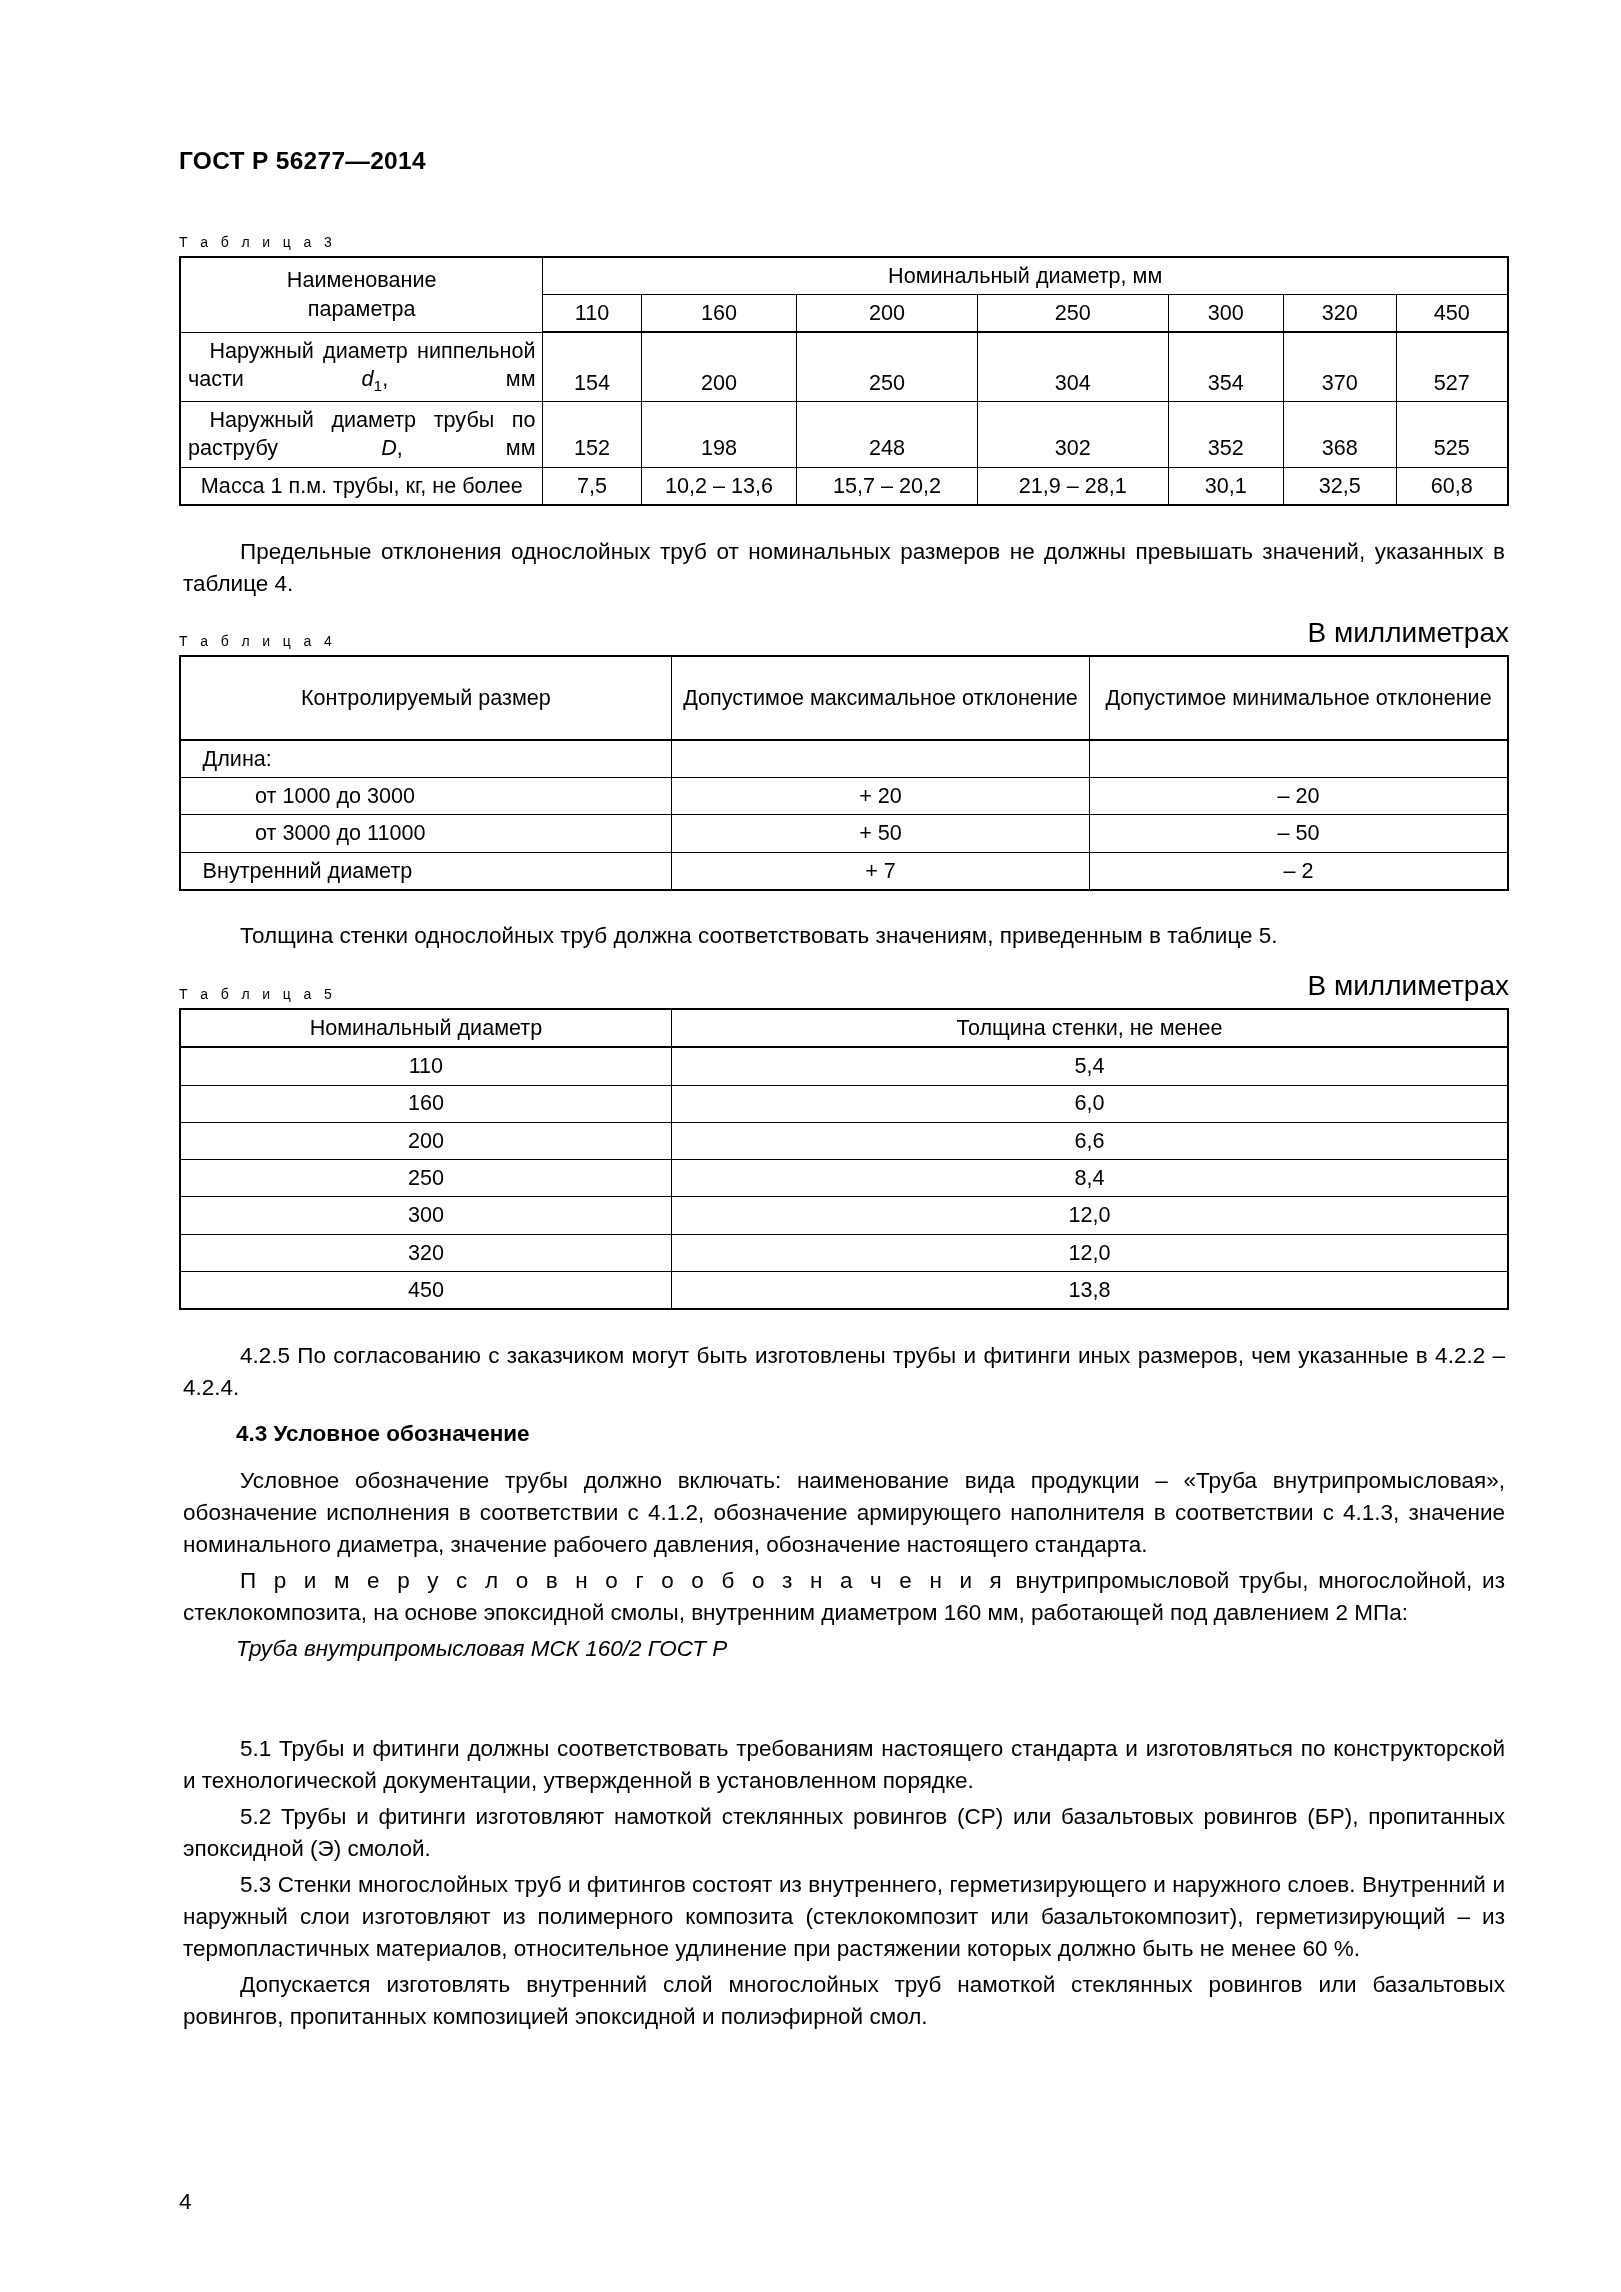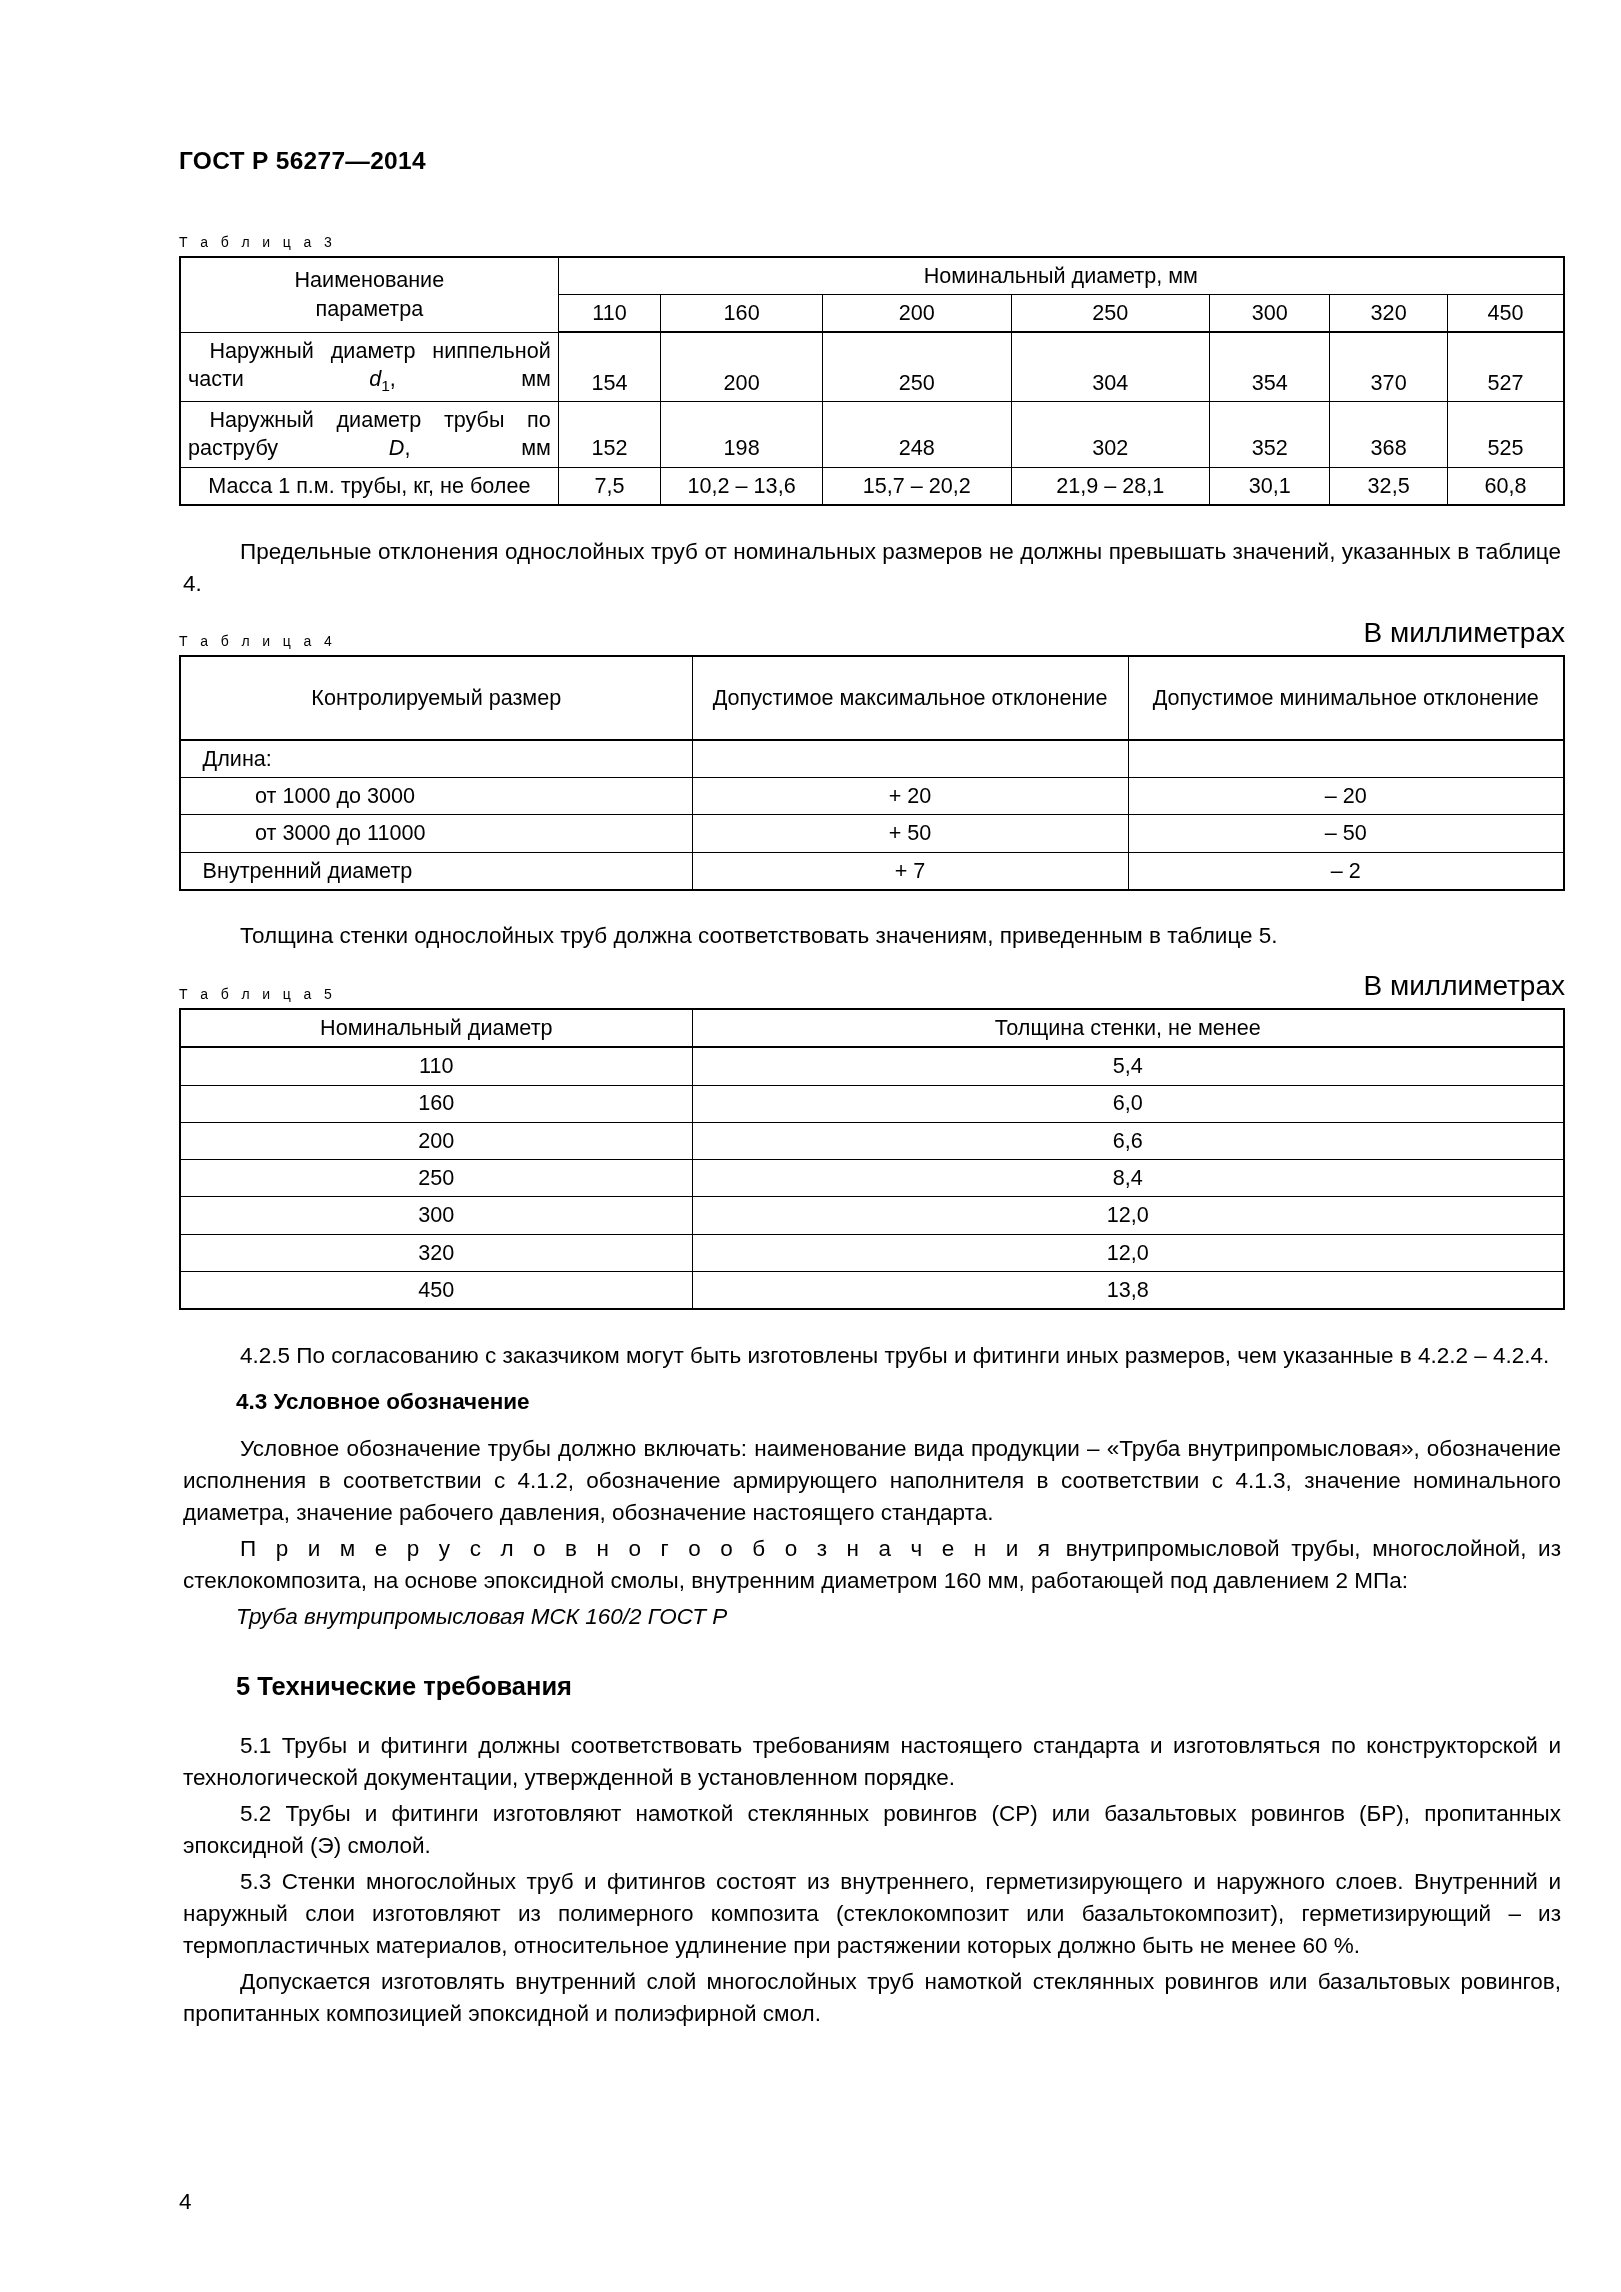"ГОСТ Р 56277—2014" .page { padding: 147px 56px 59px 179px -> 147px 112px 59px 179px }
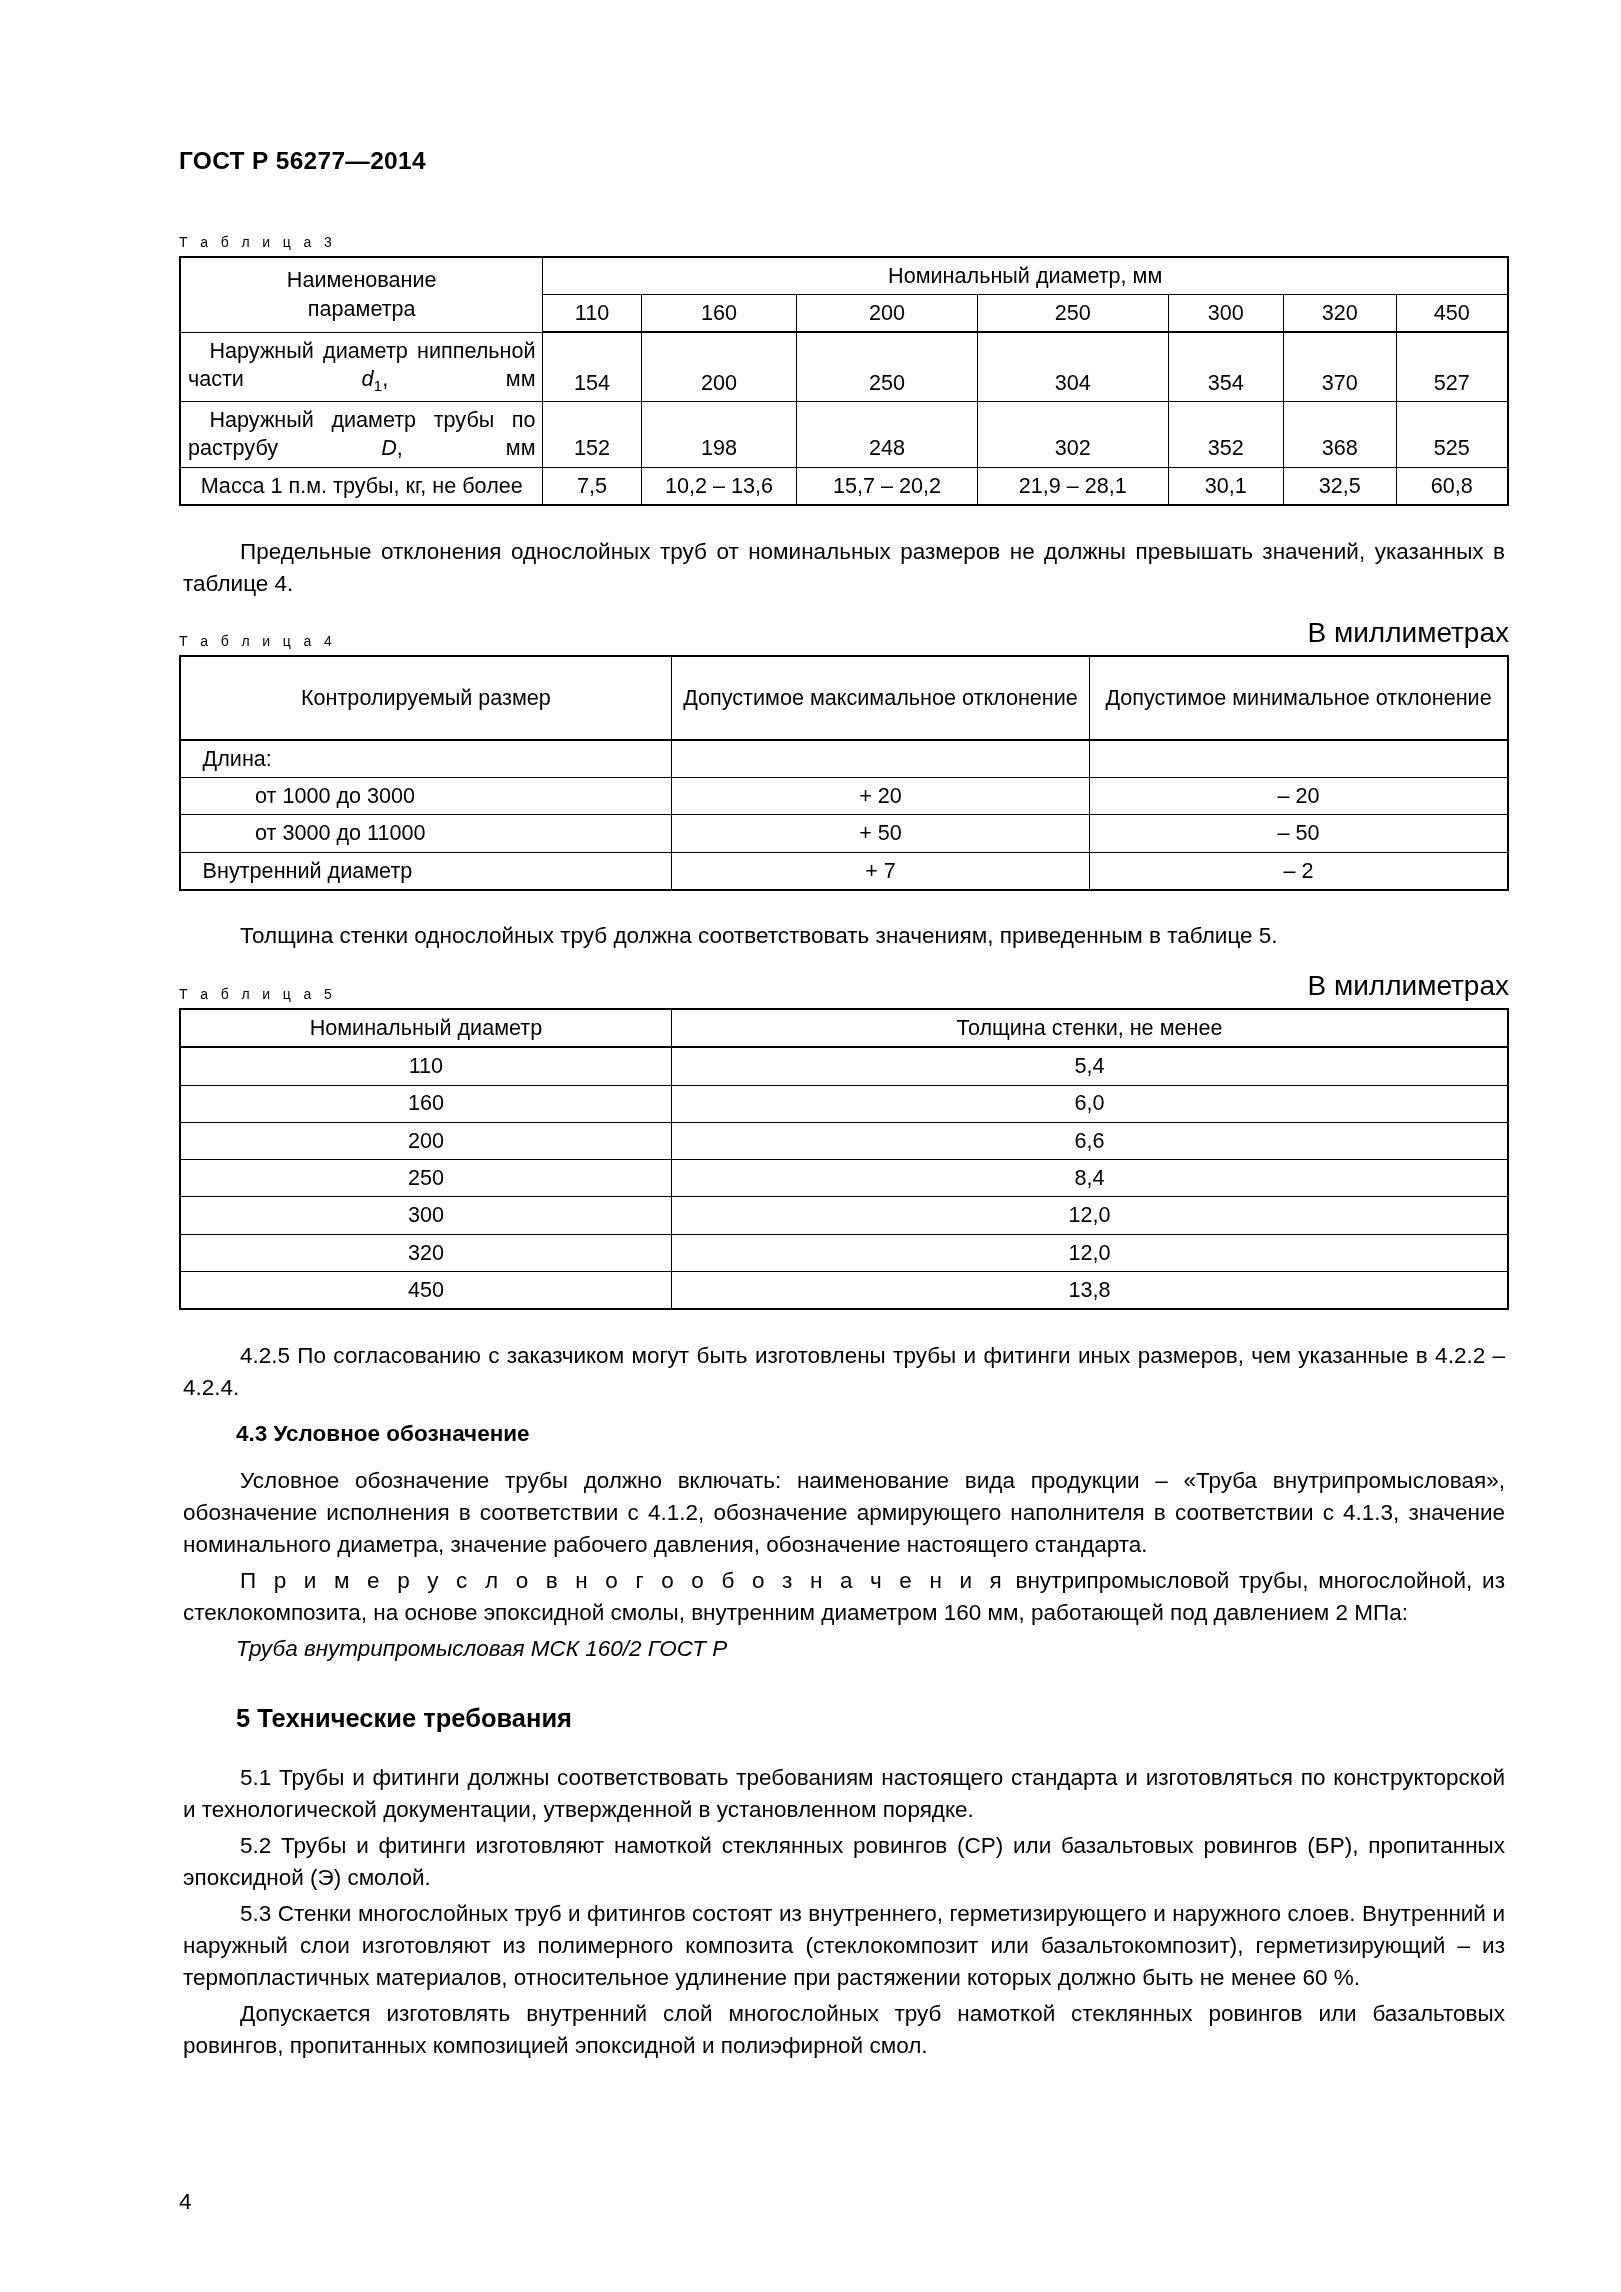"5 Технические требования" h2.sect { html: <h2>5 Технические требования</h2> -> none }
